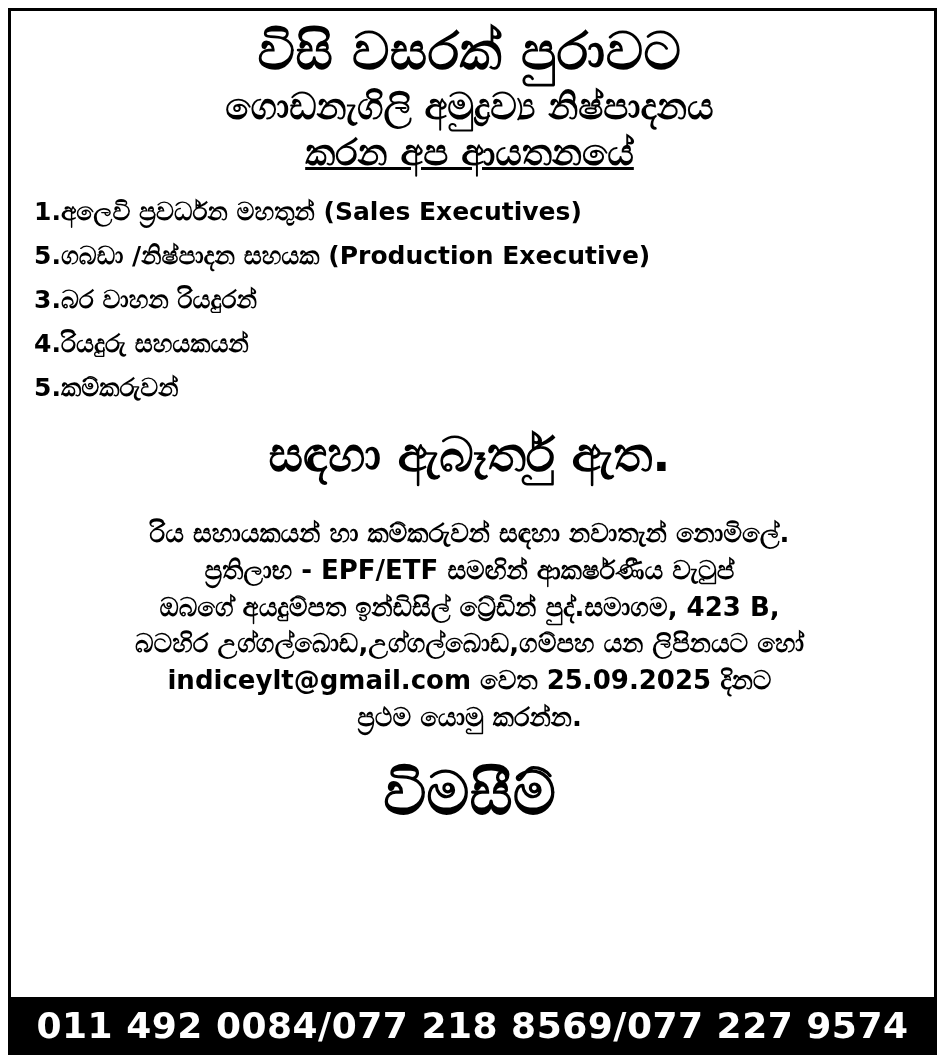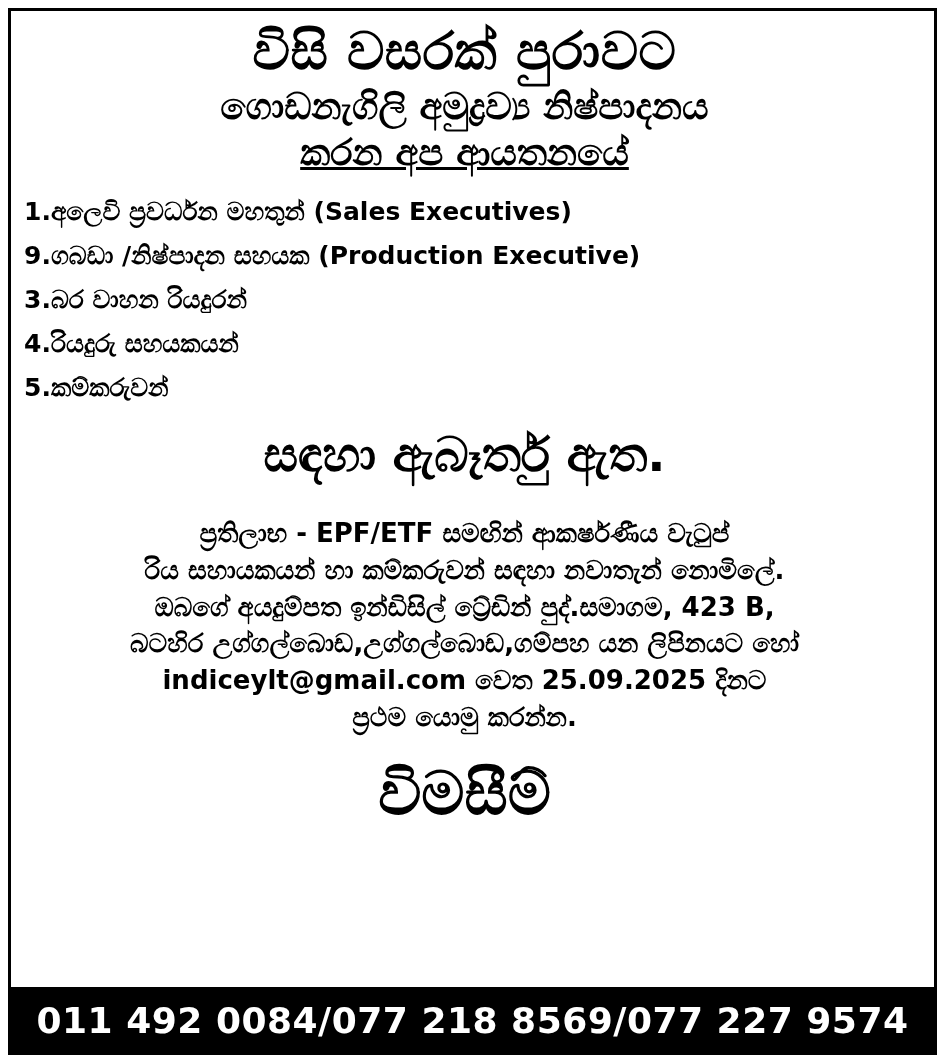"විසි වසරක් පුරාවට" .content { padding: 22px 26px 0 10px -> 22px 26px 0 20px }
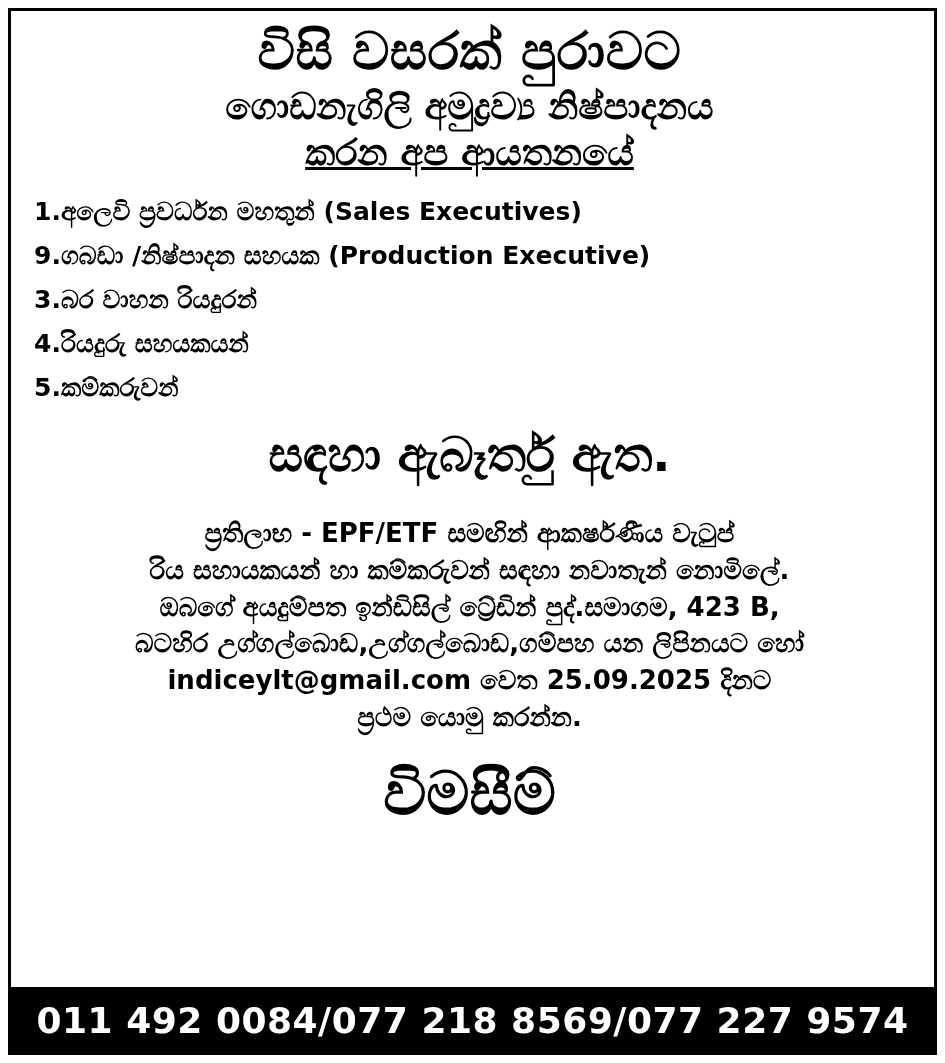"9.ගබඩා /නිෂ්පාදන සහයක (Production" li.job-item { text: 9.ගබඩා -> 5.ගබඩා }
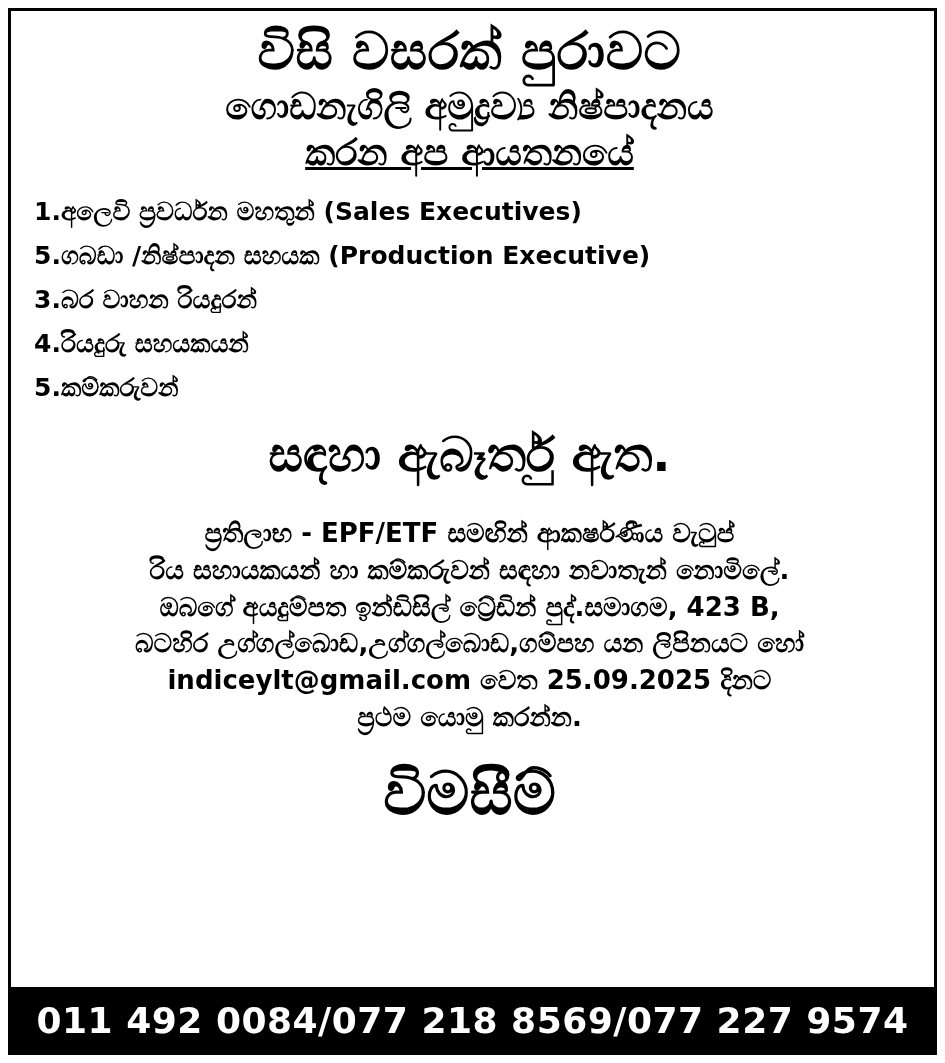"ප්‍රතිලාභ - EPF/ETF සමඟින් ආකර්ෂණීය" div.details-line { order: before "රිය සහායකයන් හා කම්කරුවන් සඳහා" -> after "රිය සහායකයන් හා කම්කරුවන් සඳහා" }
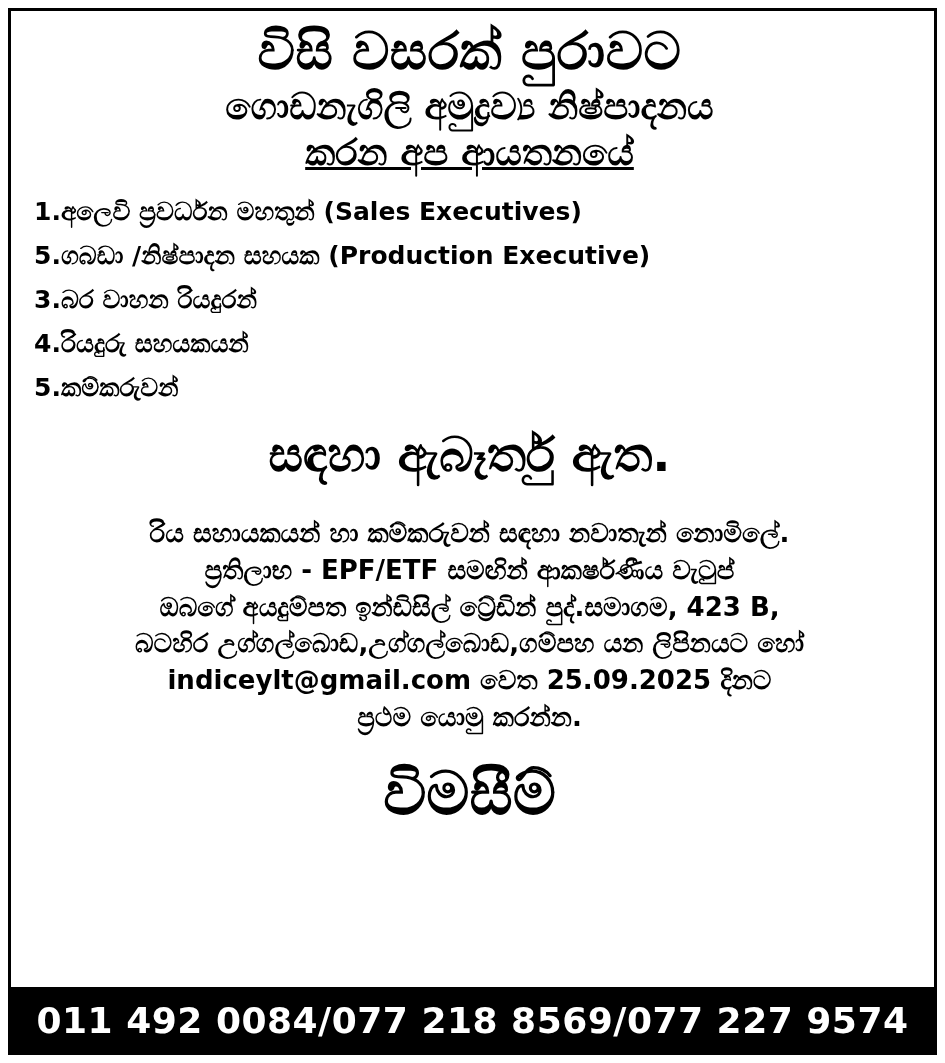"011 492 0084/077 218 8569/077" .phonebar { height: 68px -> 58px }
